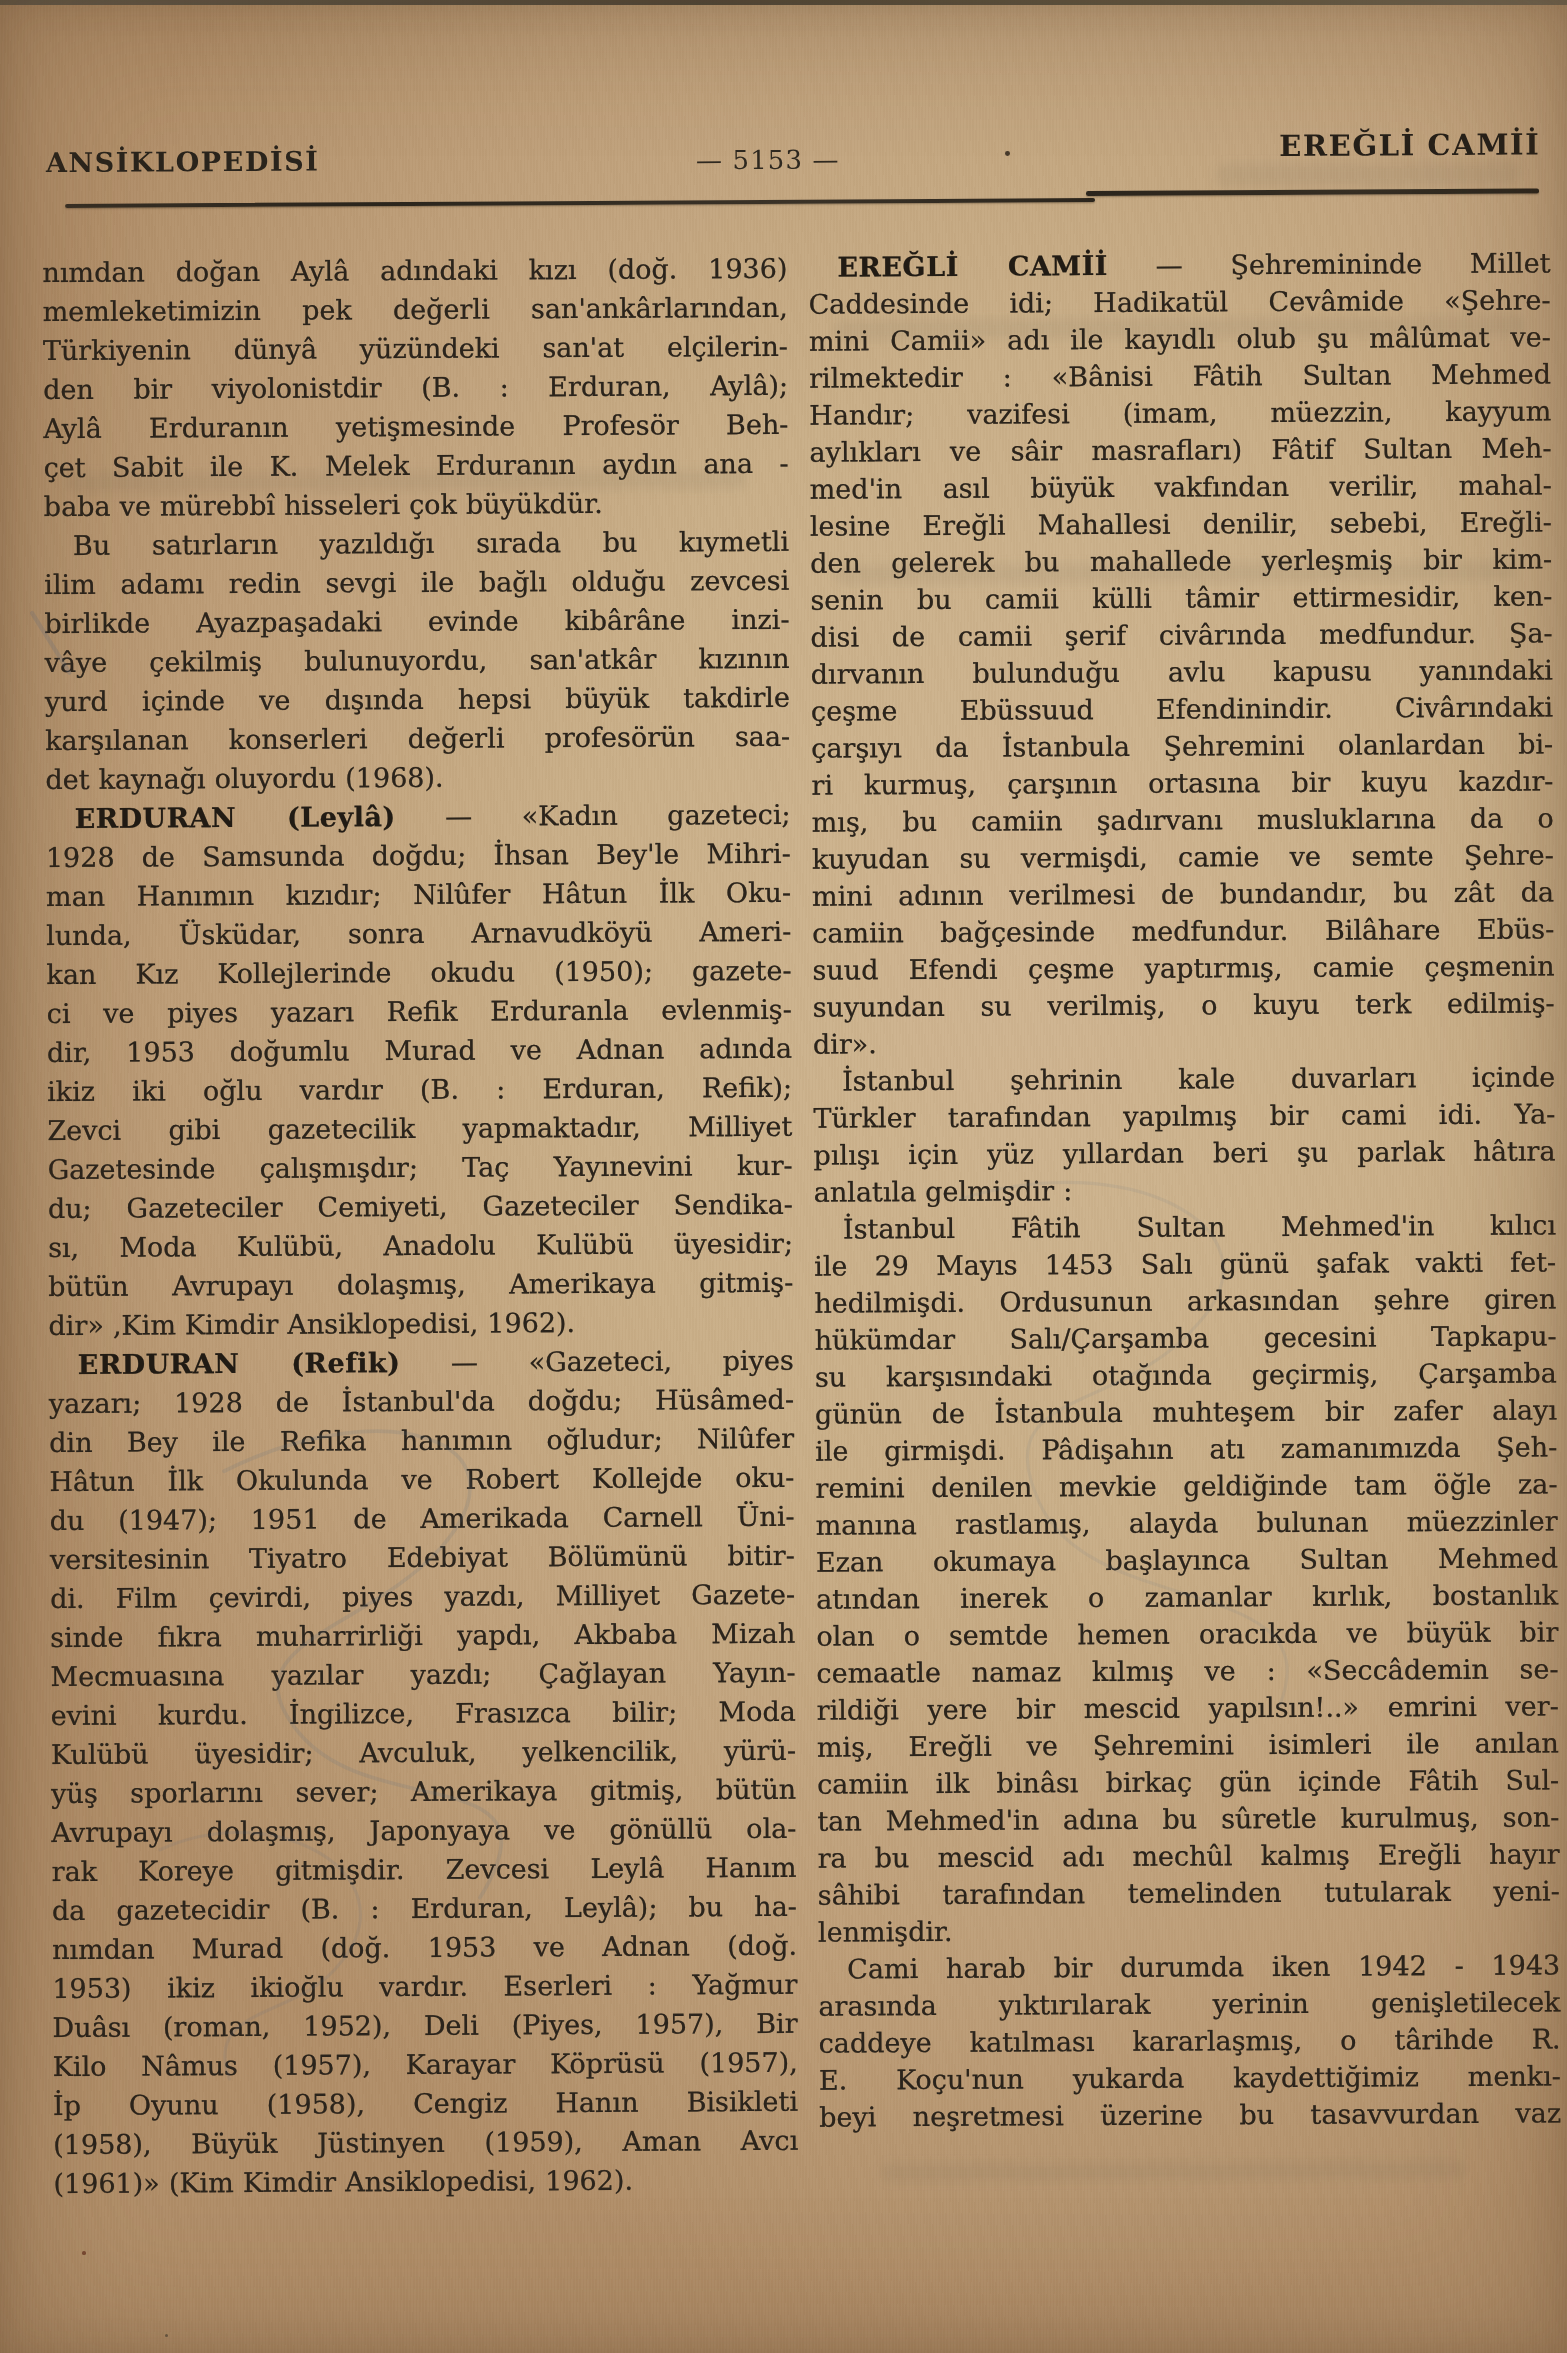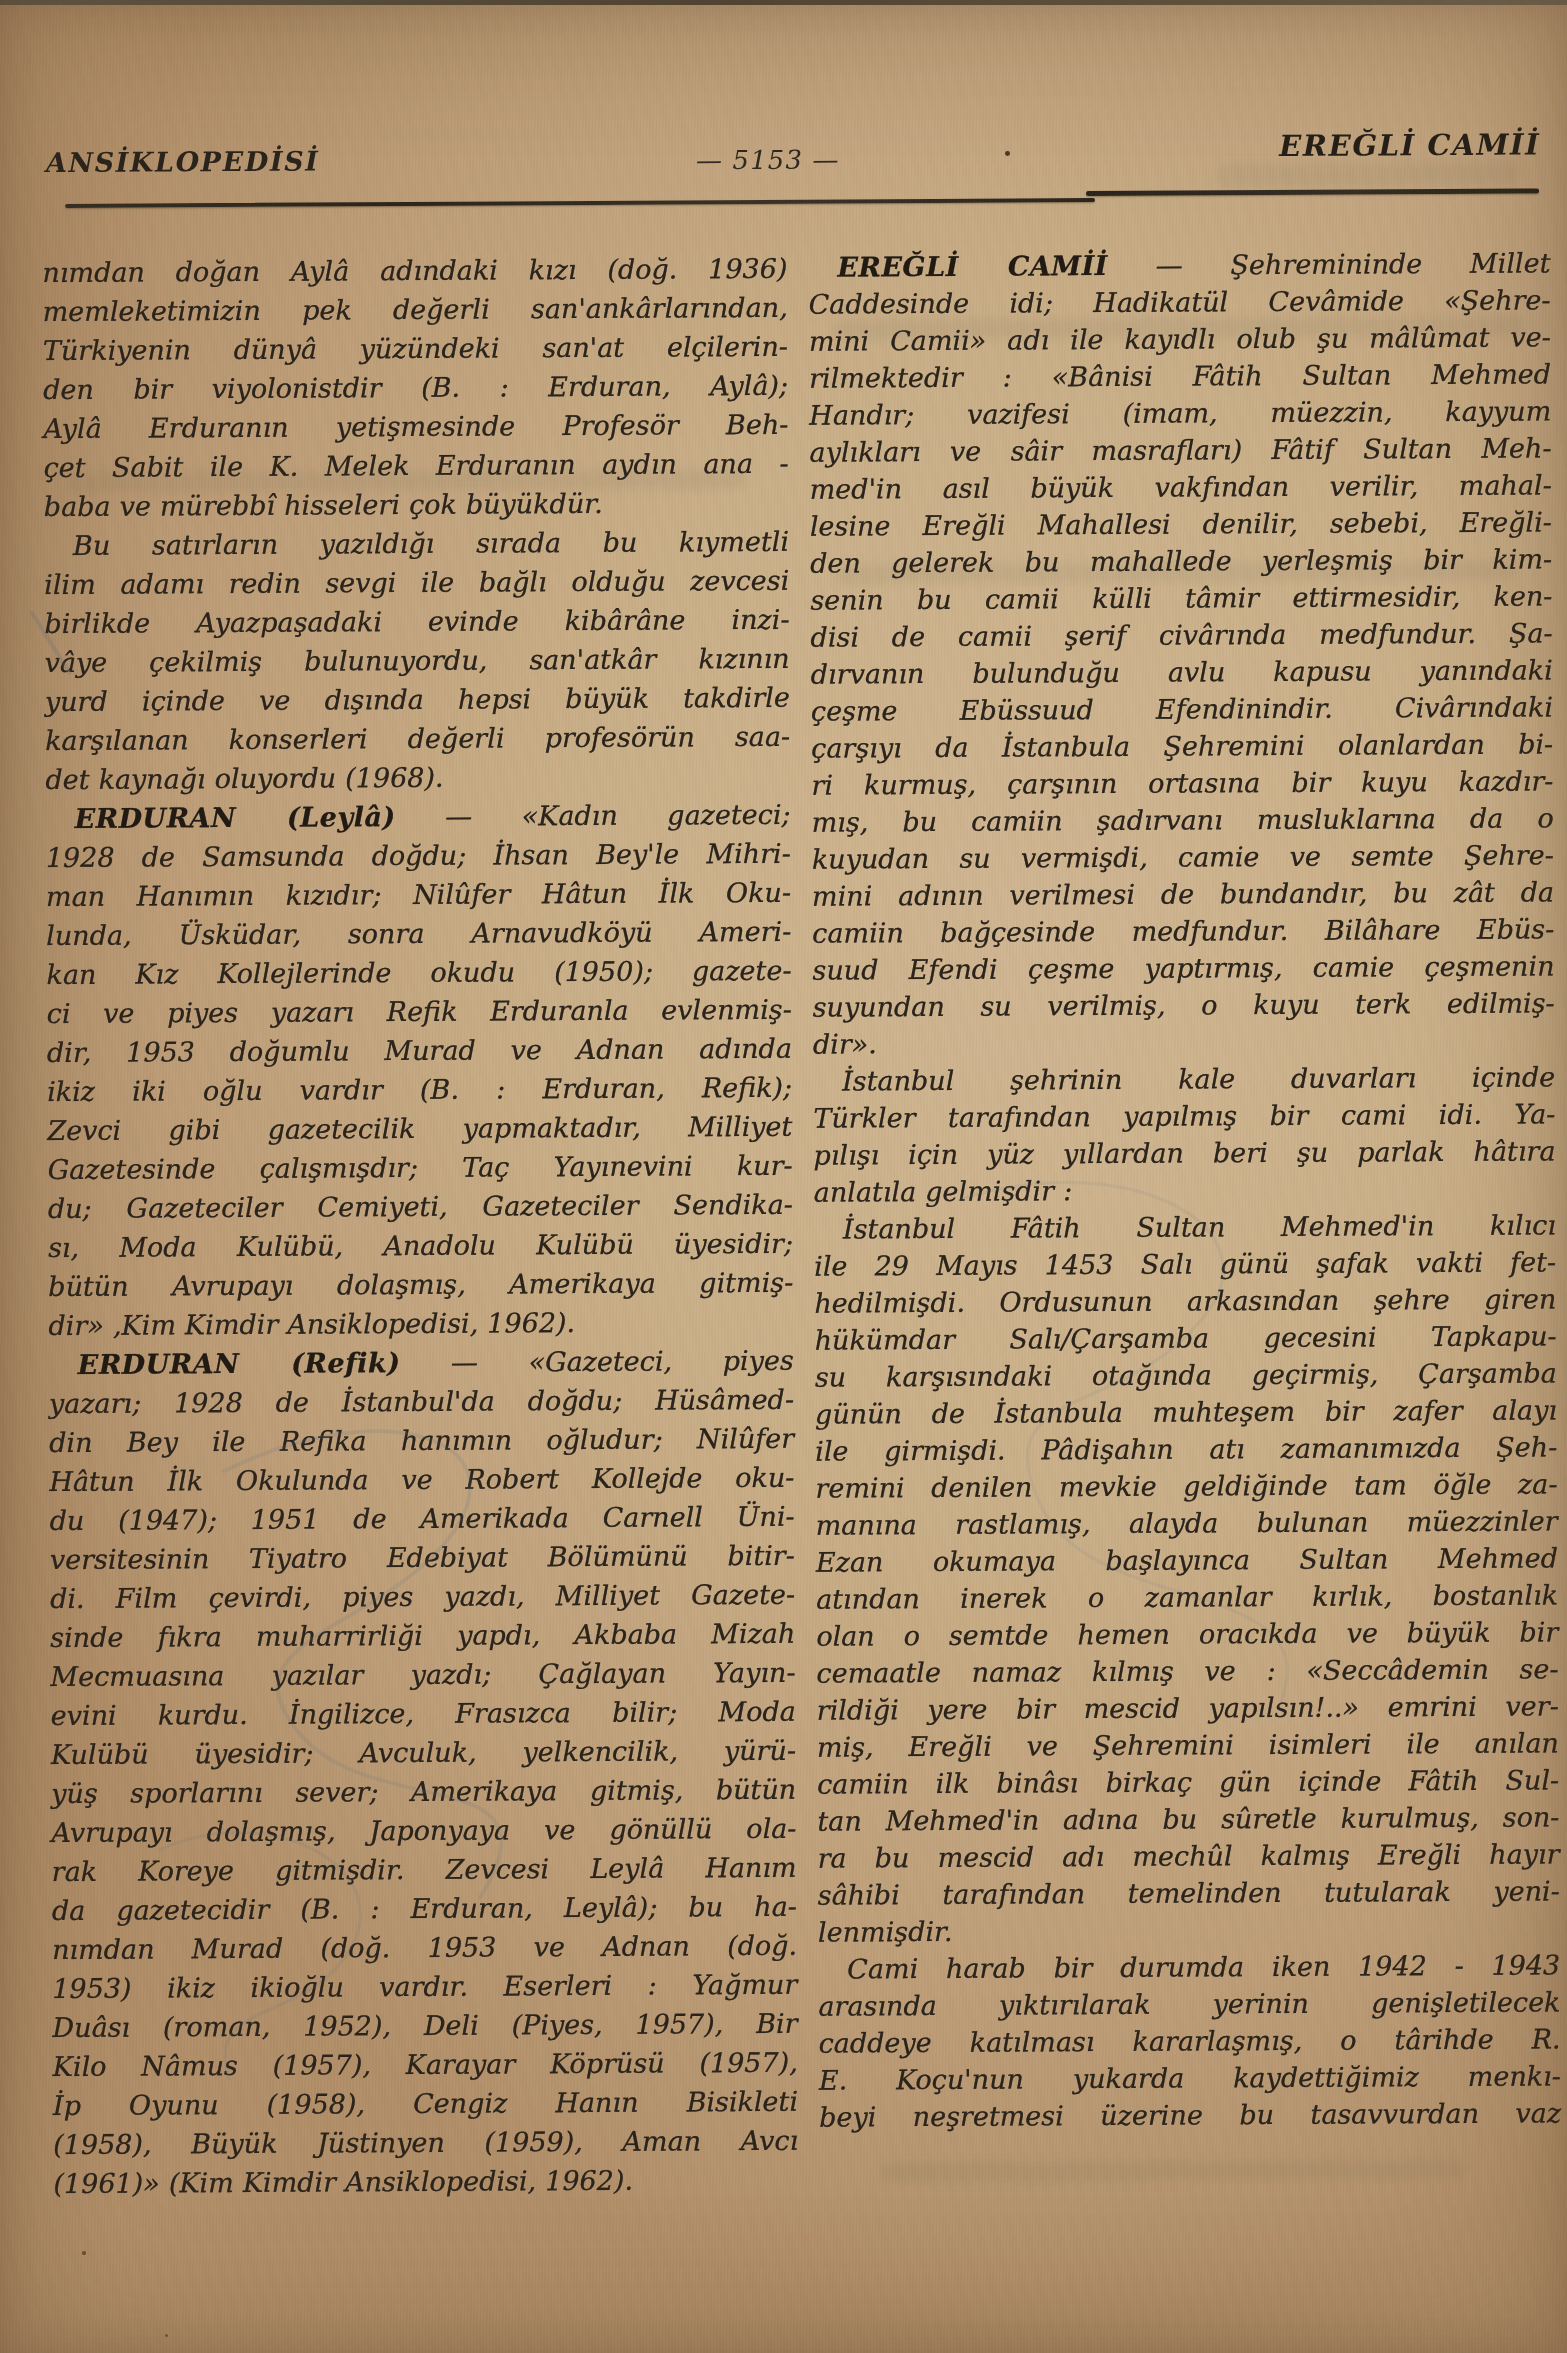"ANSİKLOPEDİSİ" .scan { font-style: italic -> none }
